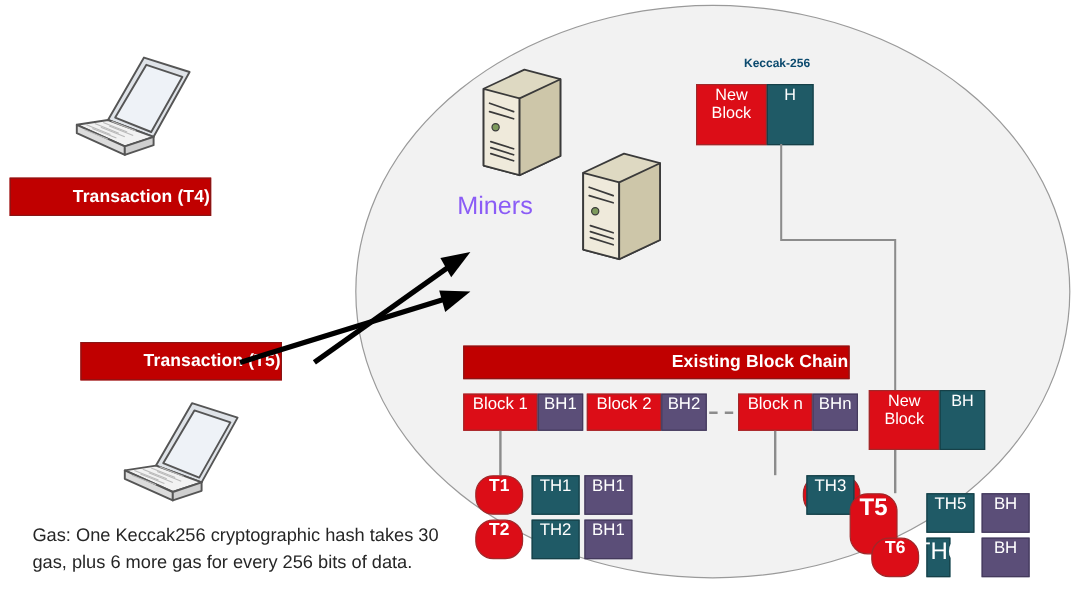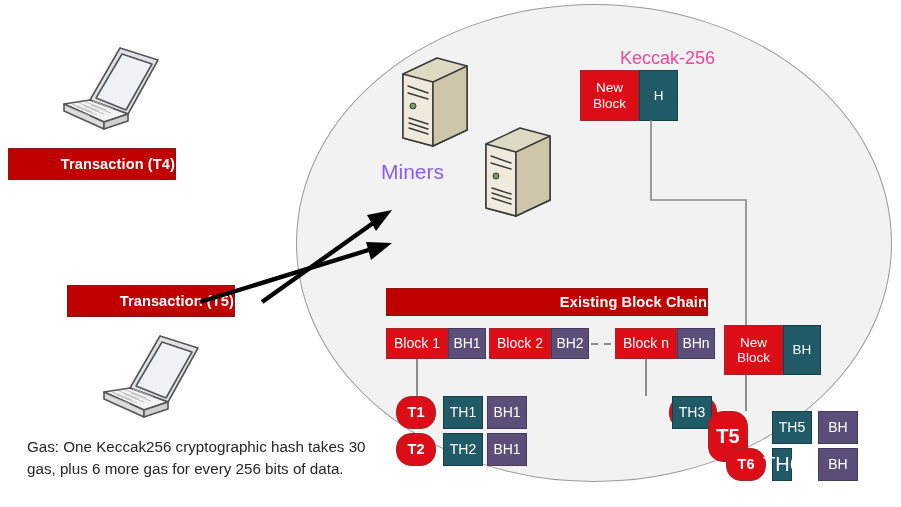"Keccak-256" #keccak-label { color: #ec4899 -> #0c4a6e; font-size: 18px -> 10px; font-weight: none -> bold }
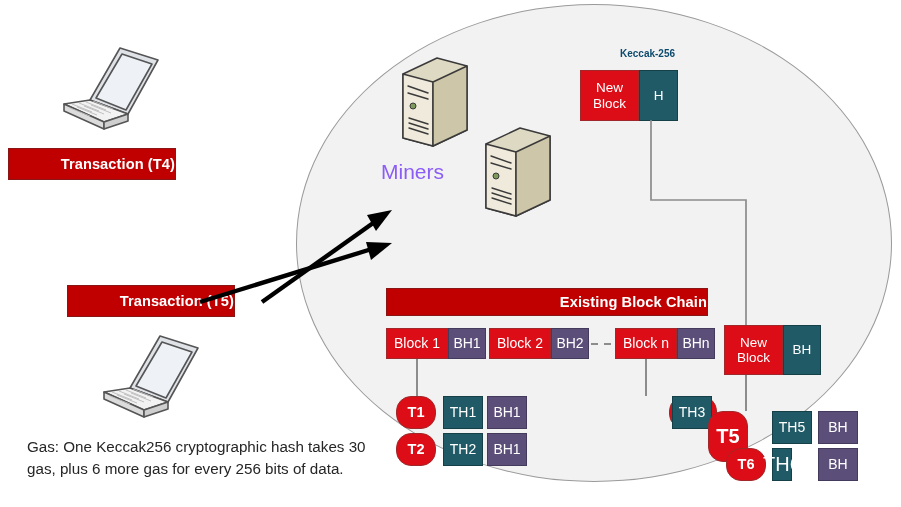"New Block" .cell { align-items: center -> flex-start }
